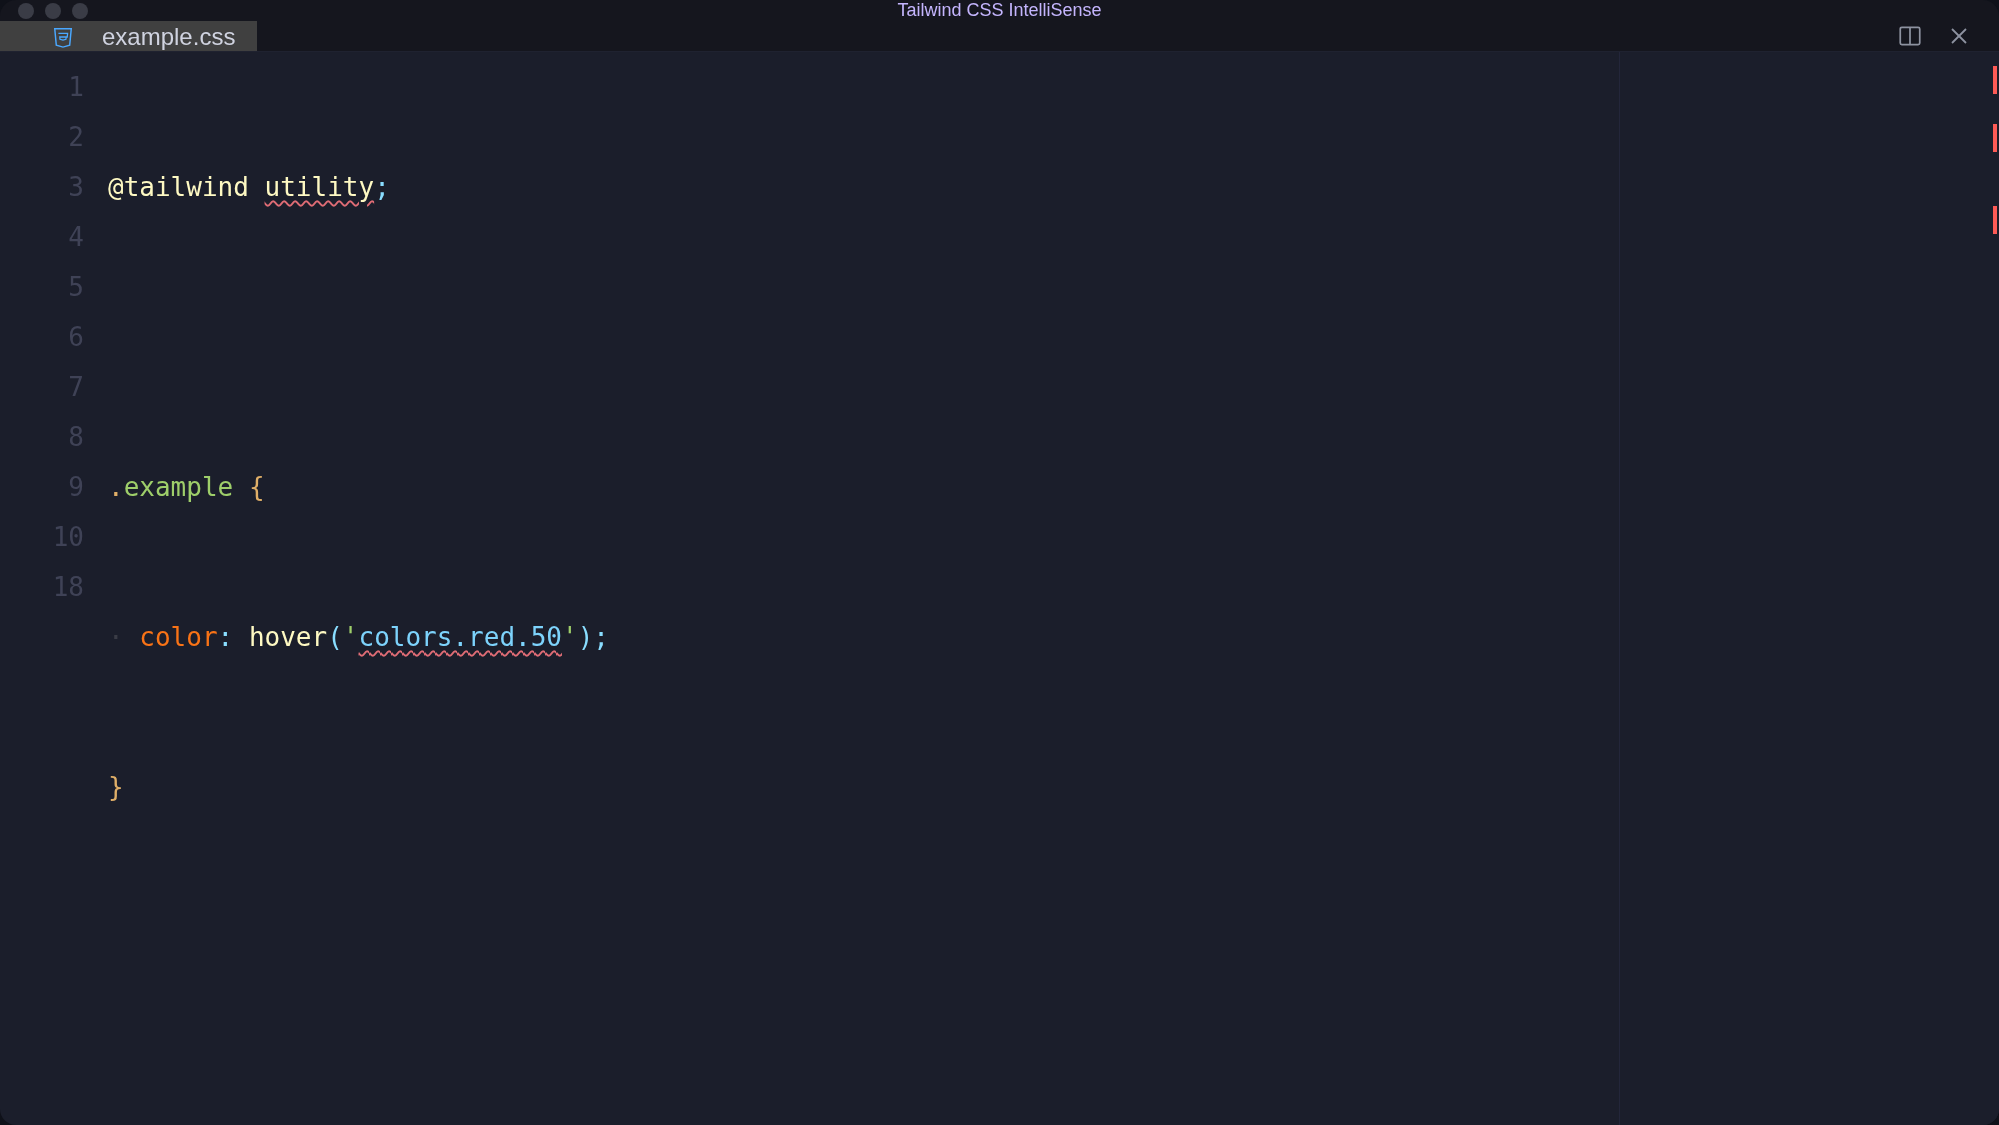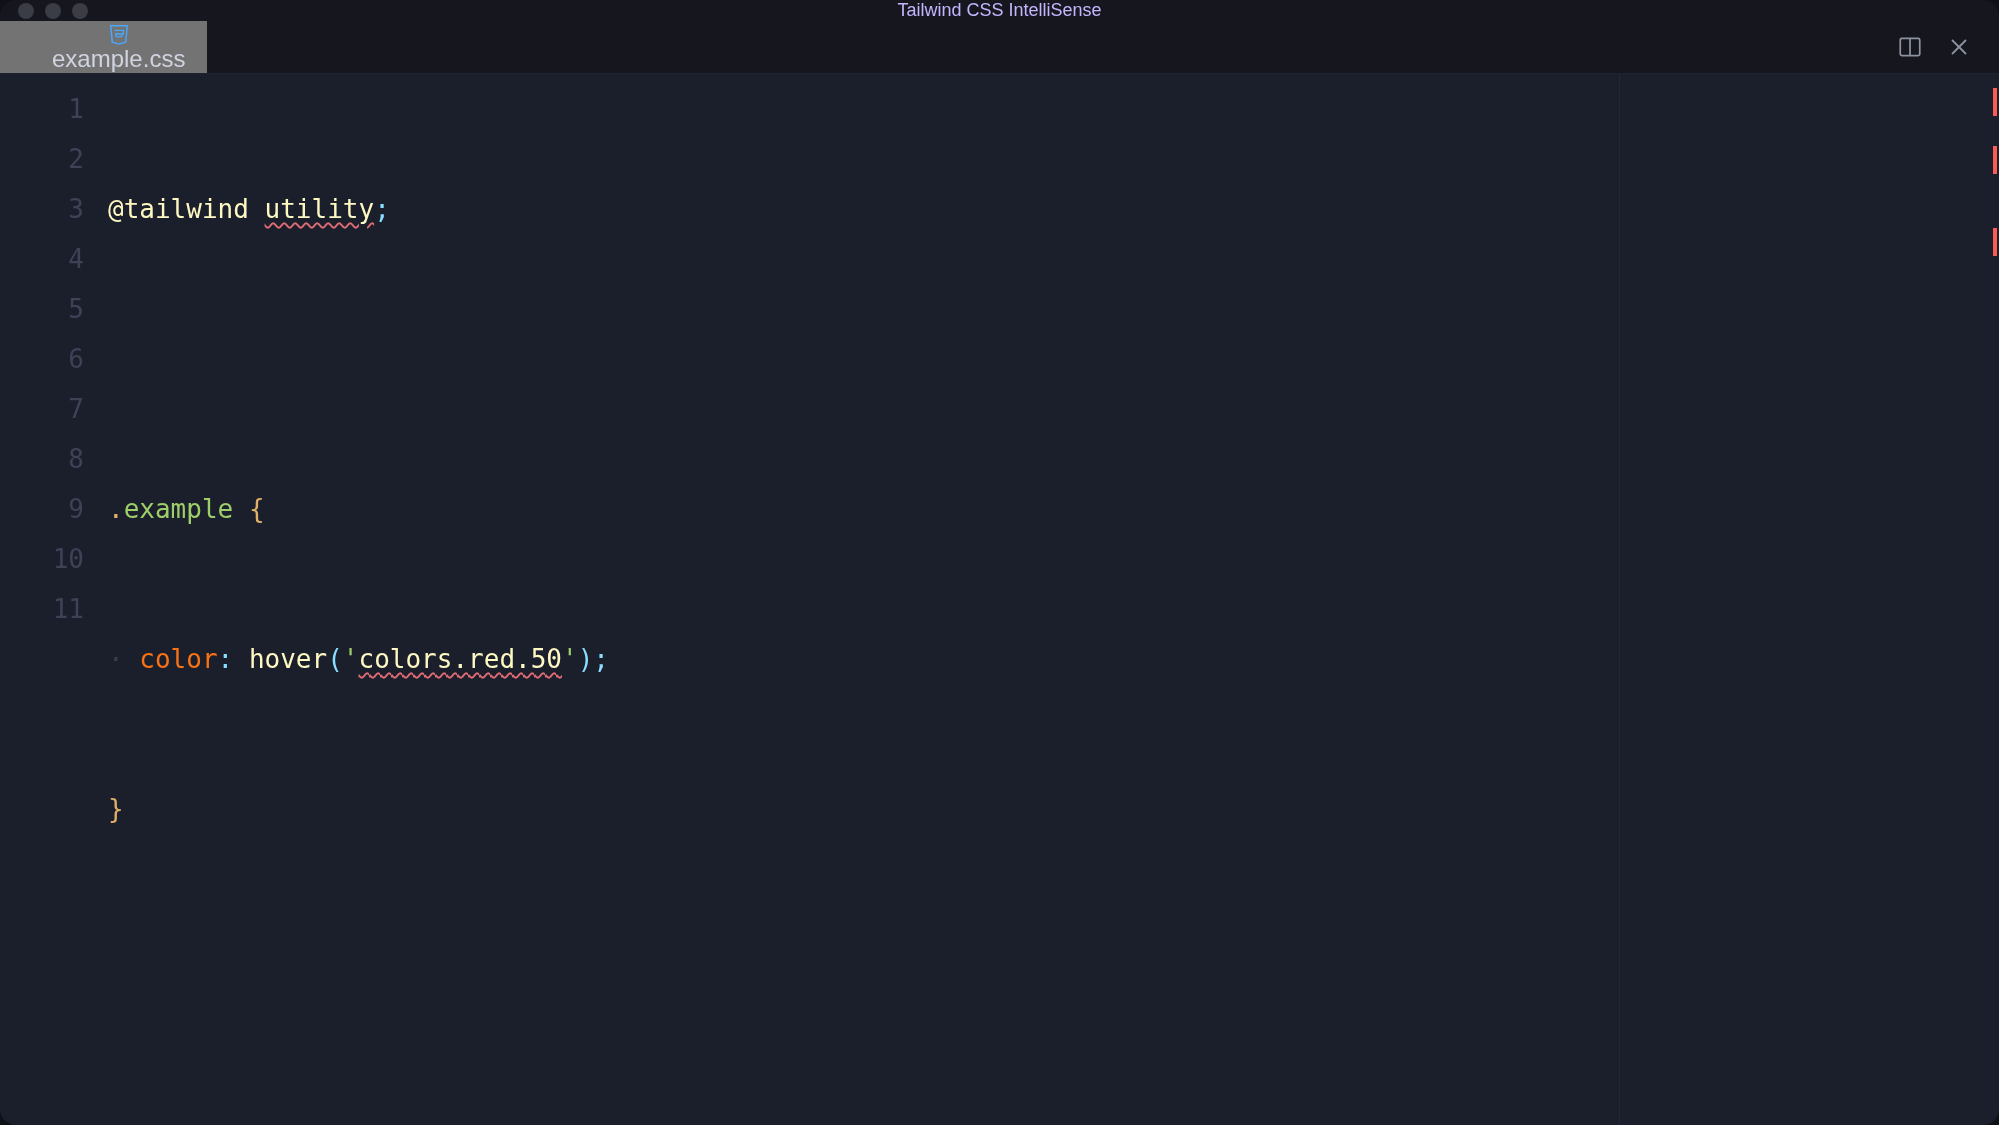"example.css" .tab { background: #737373 -> #404040; flex-direction: column -> none; gap: 0 -> 28px }
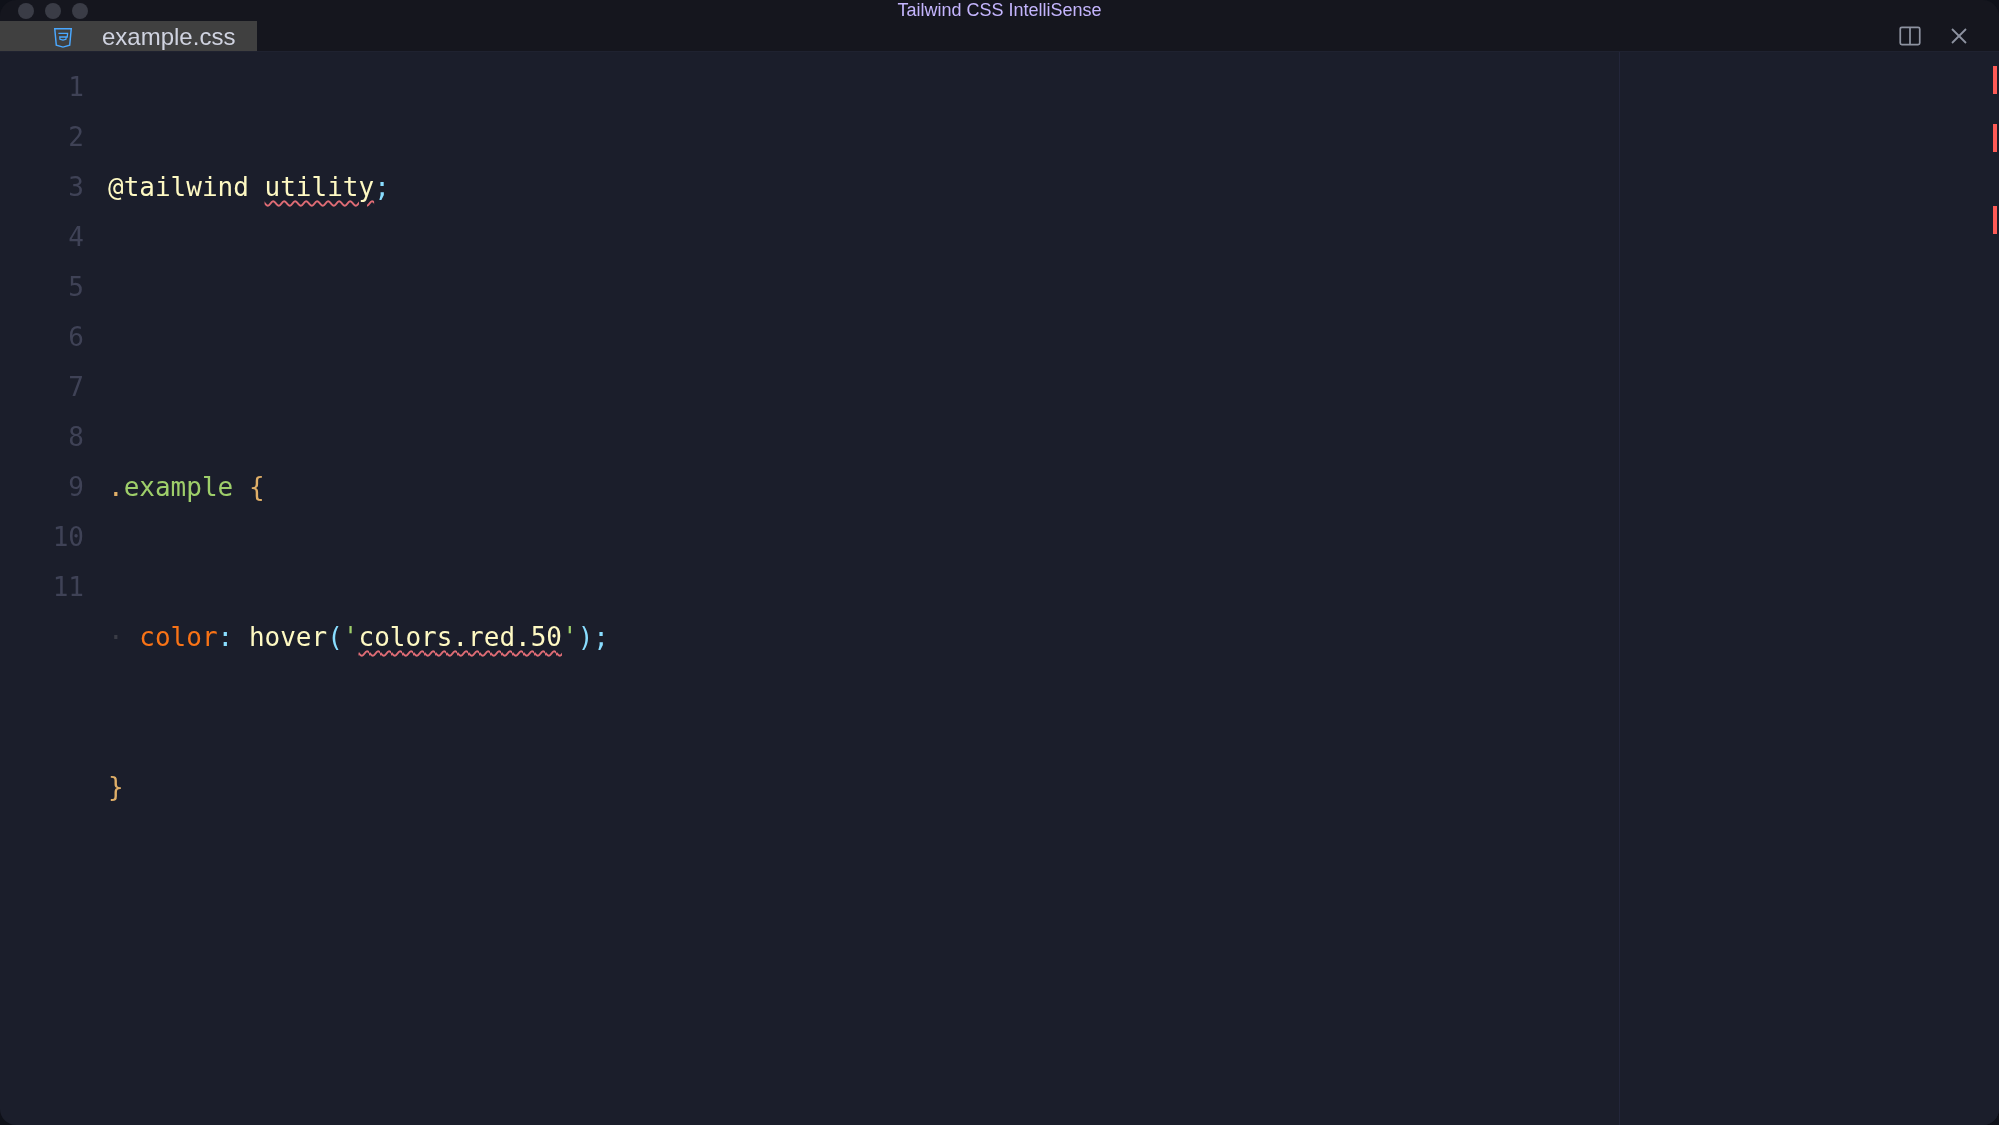"11" div.gutter-line { text: 11 -> 18 }
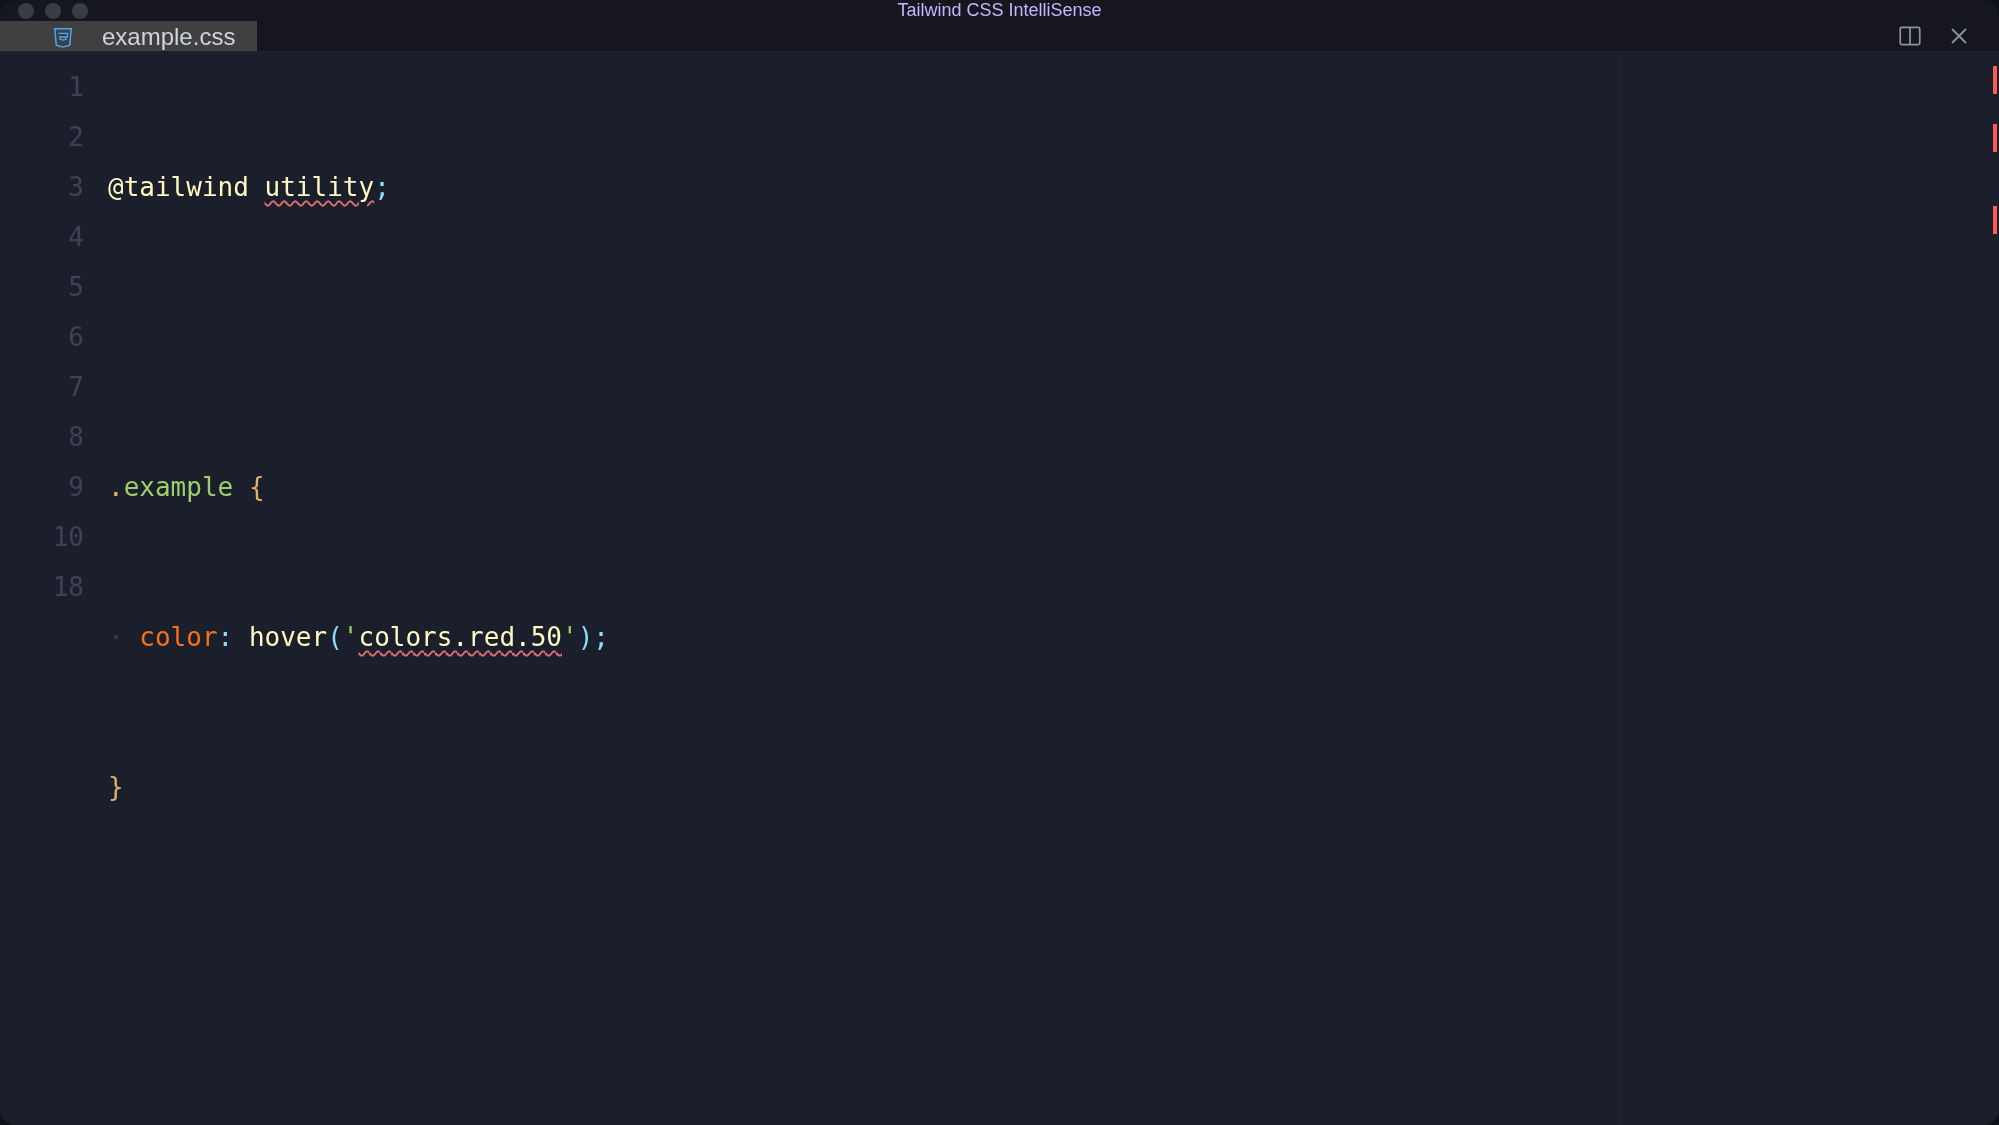"colors.red.50" .tk-str-y { color: #fef9c3 -> #7dd3fc }
